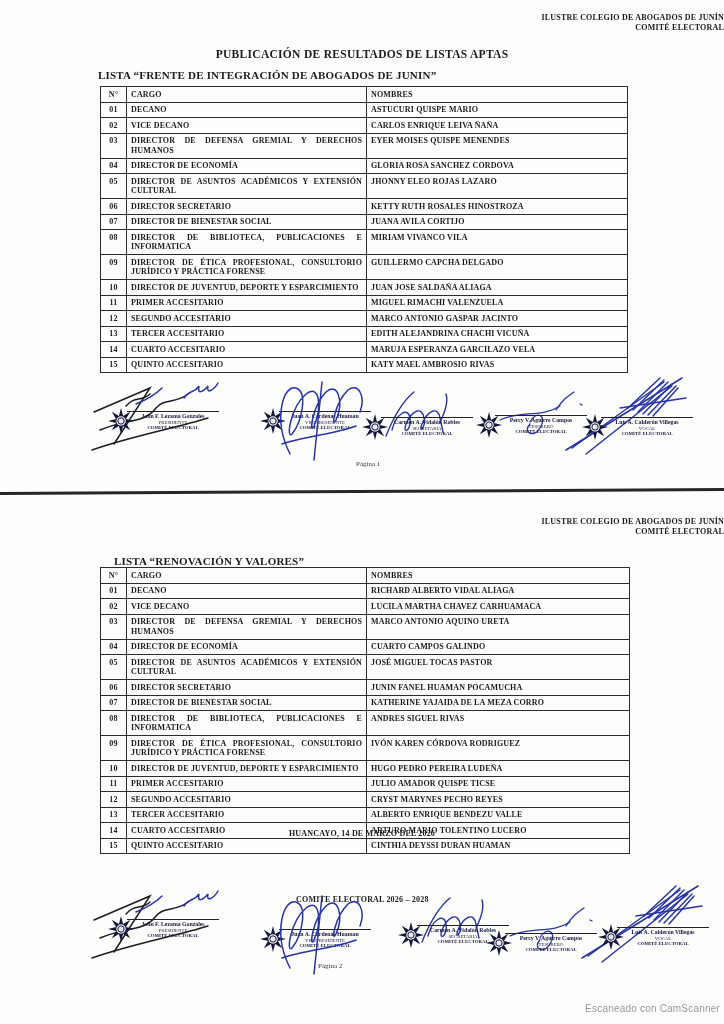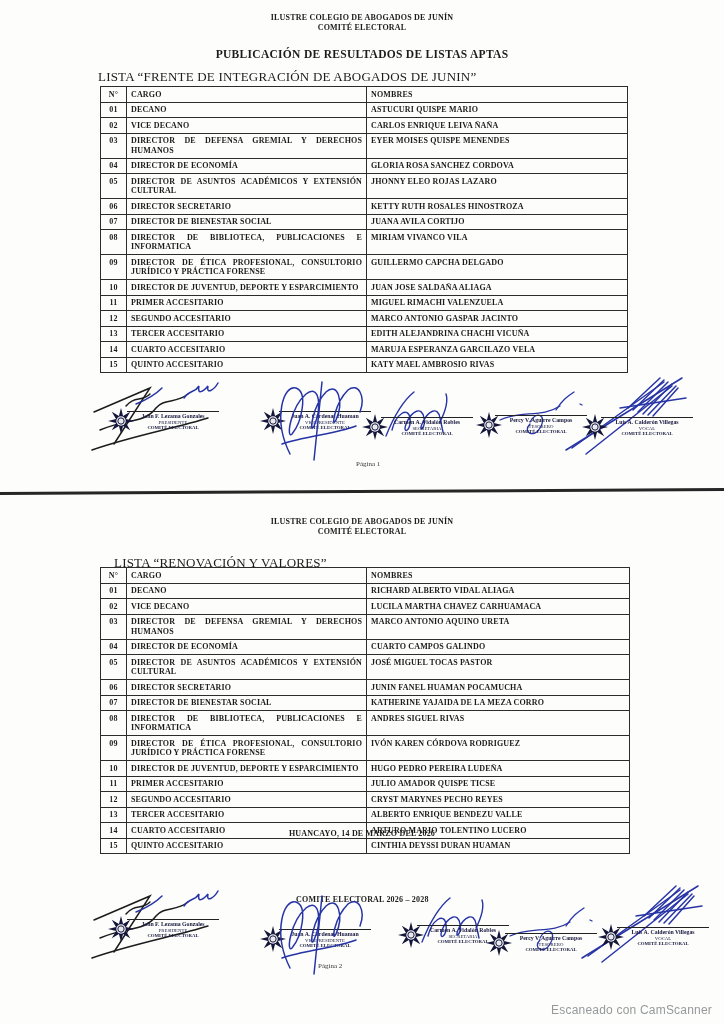"ILUSTRE COLEGIO DE ABOGADOS DE" .org-header { text-align: center -> right }
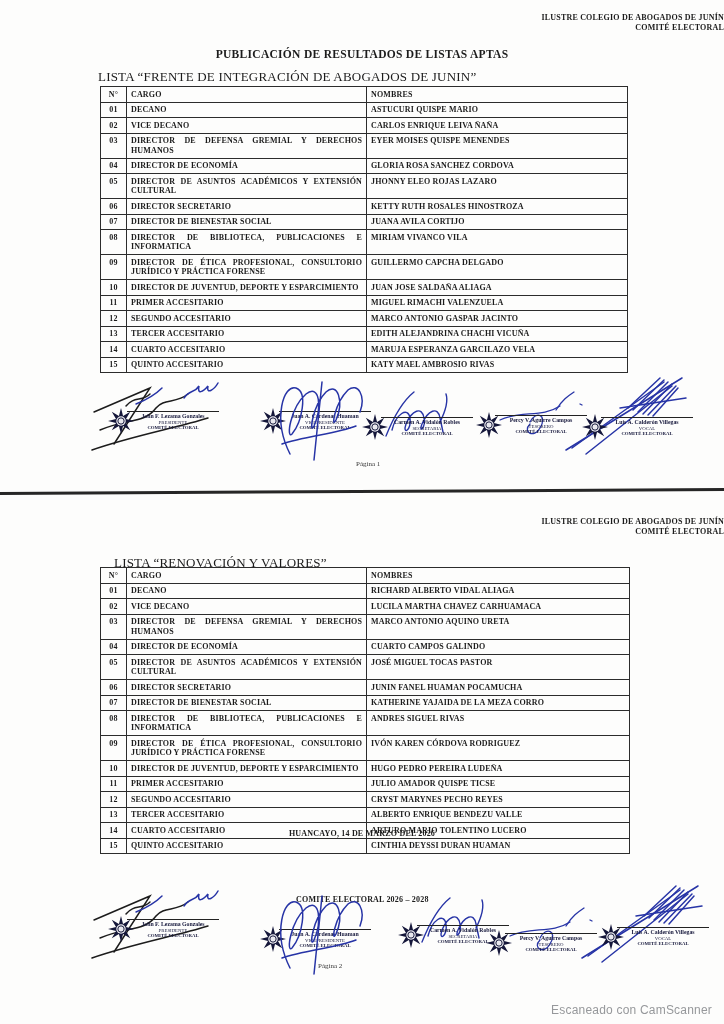"LISTA “FRENTE DE INTEGRACIÓN DE" .list-title { font-size: 13px -> 11px; font-weight: normal -> bold }
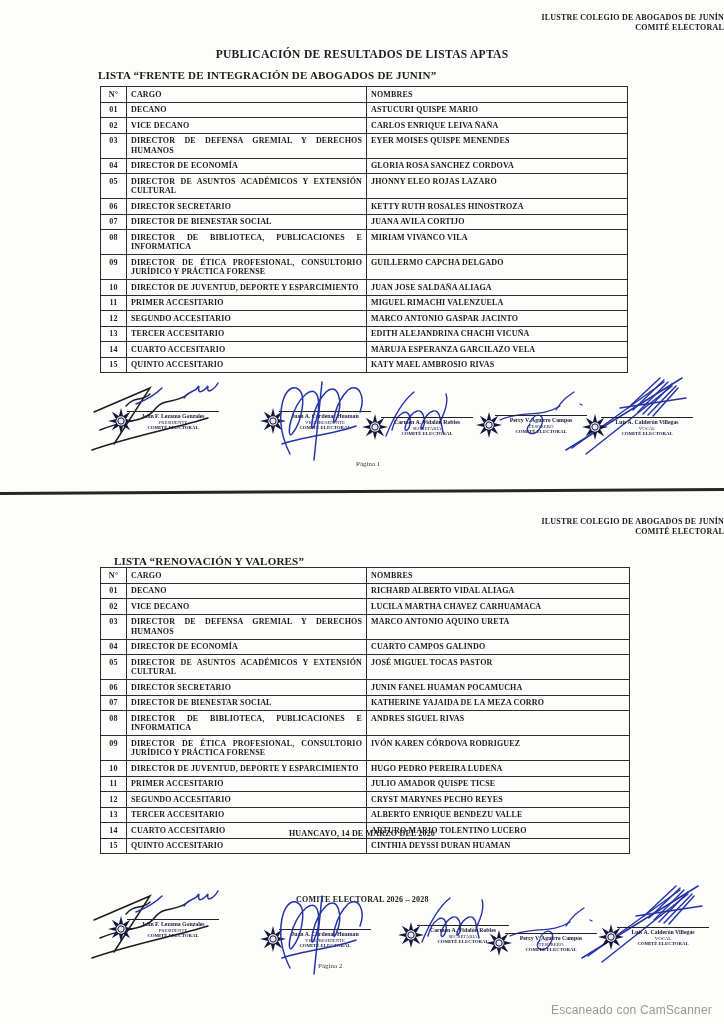"Escaneado con CamScanner" .scanner-credit { font-size: 12px -> 10px; right: 12px -> 4px }
